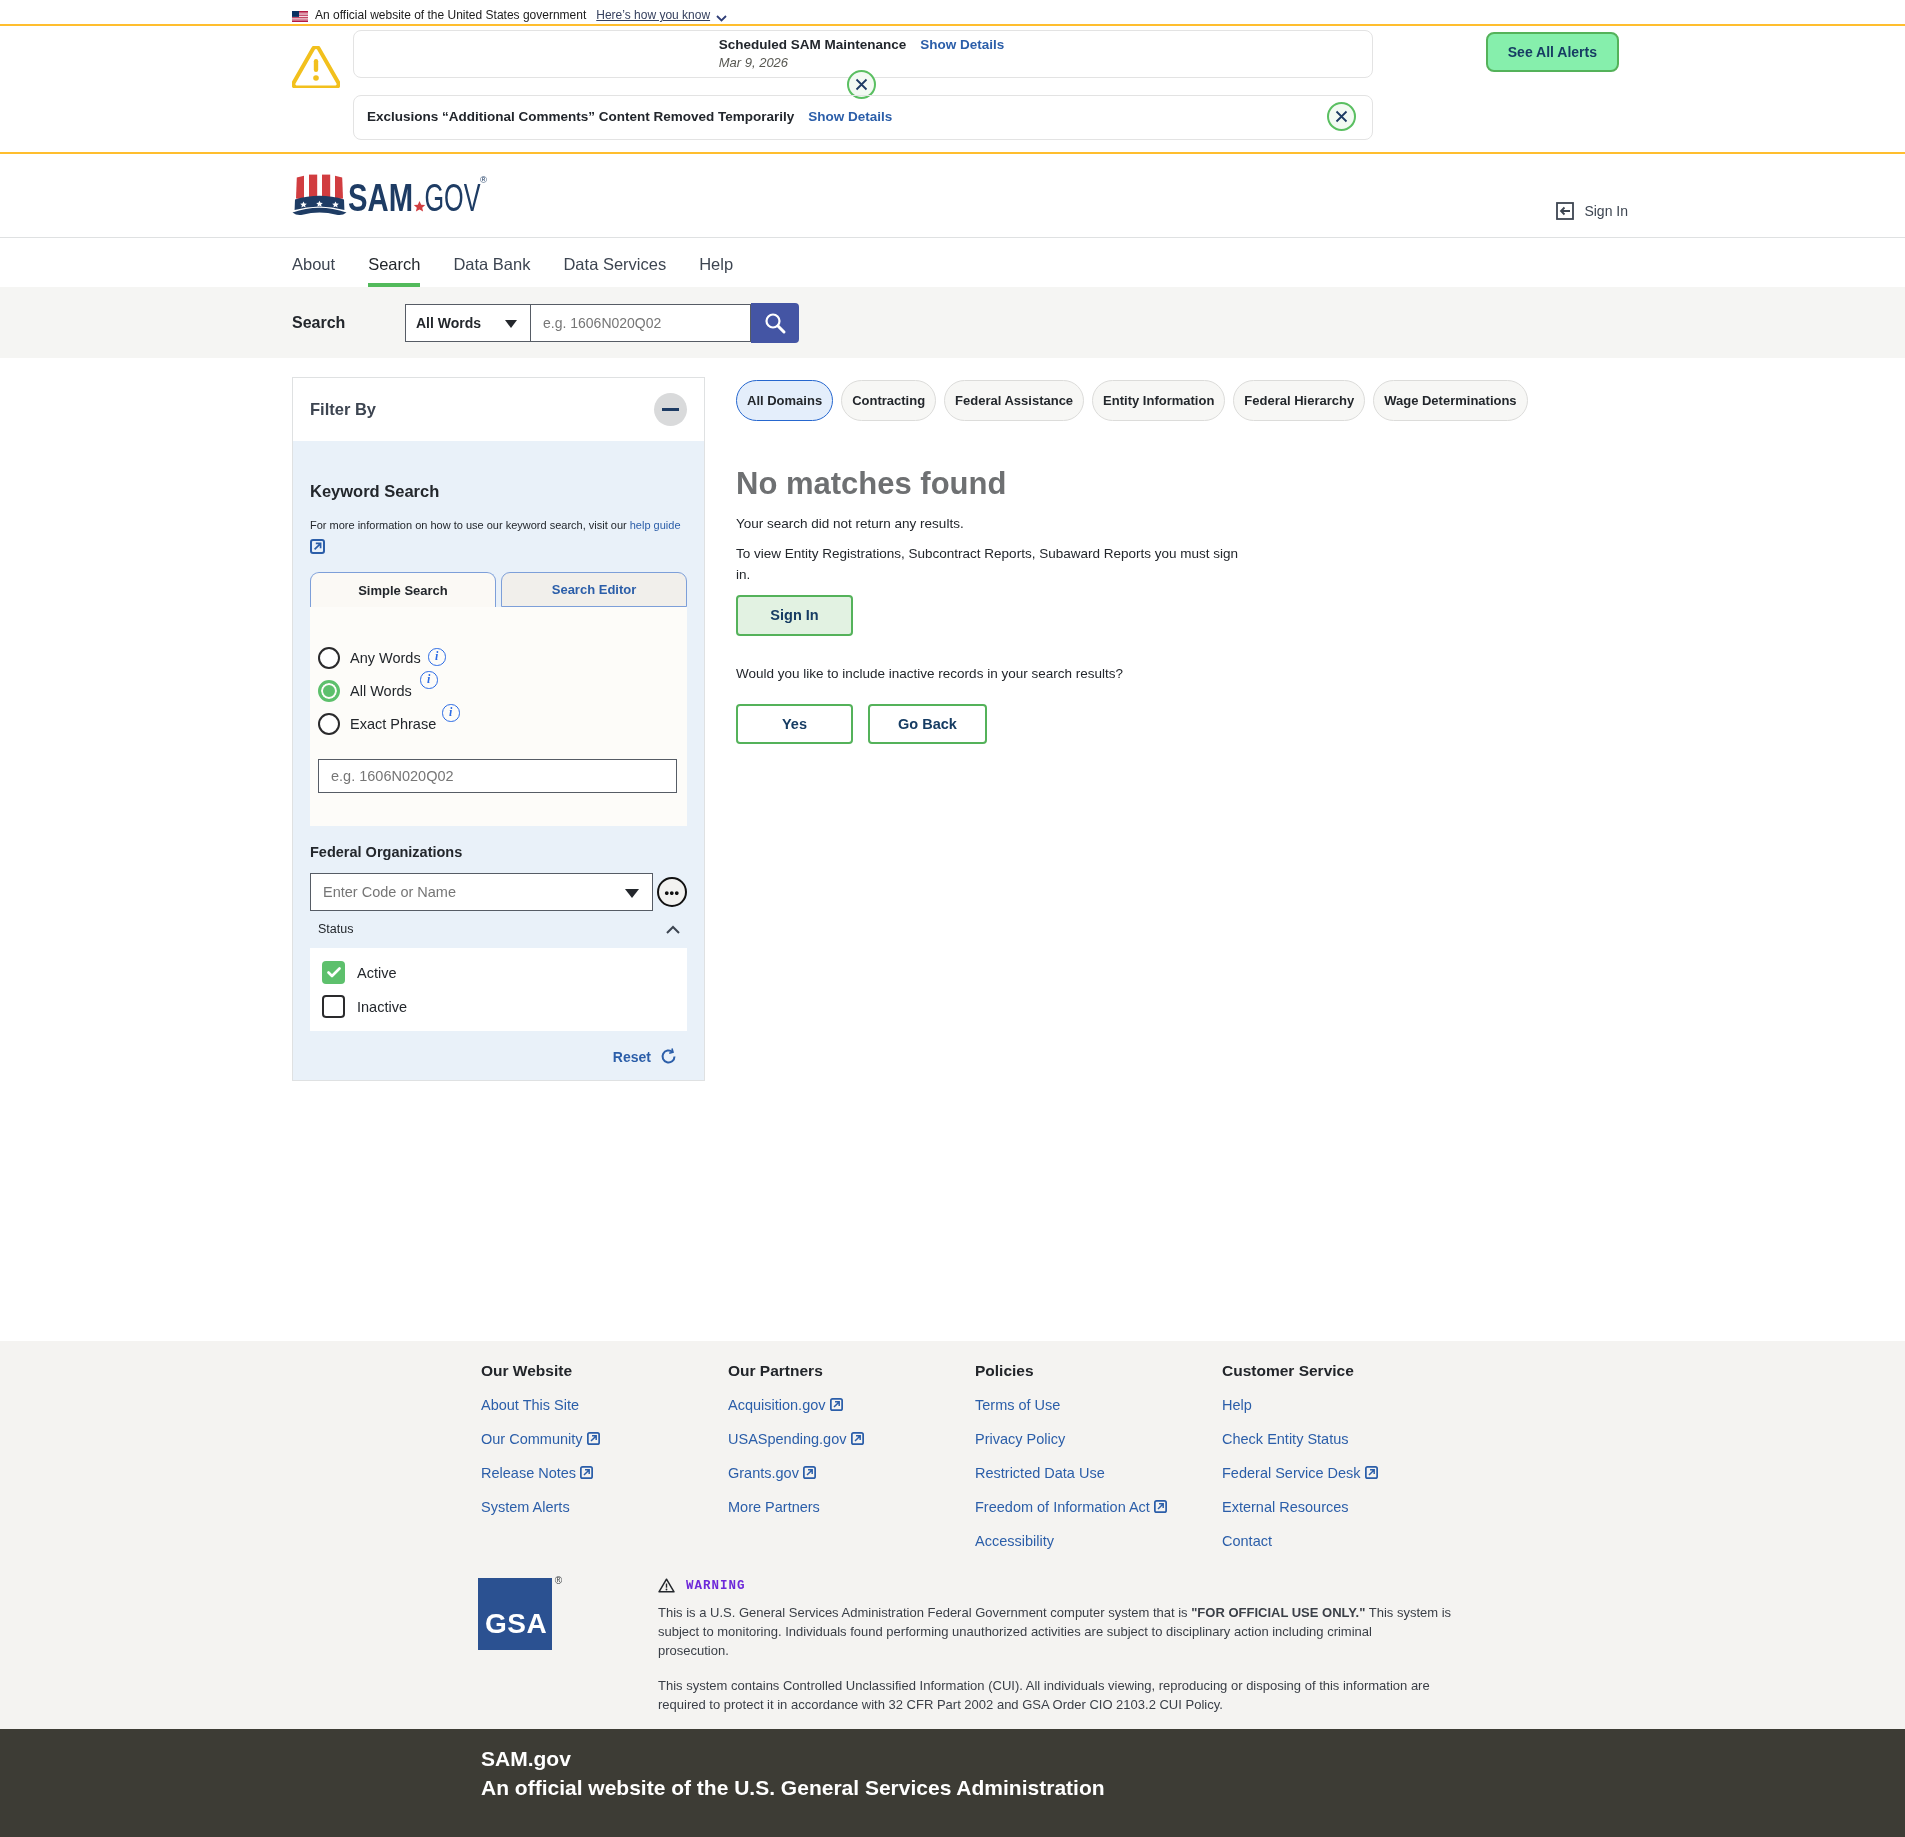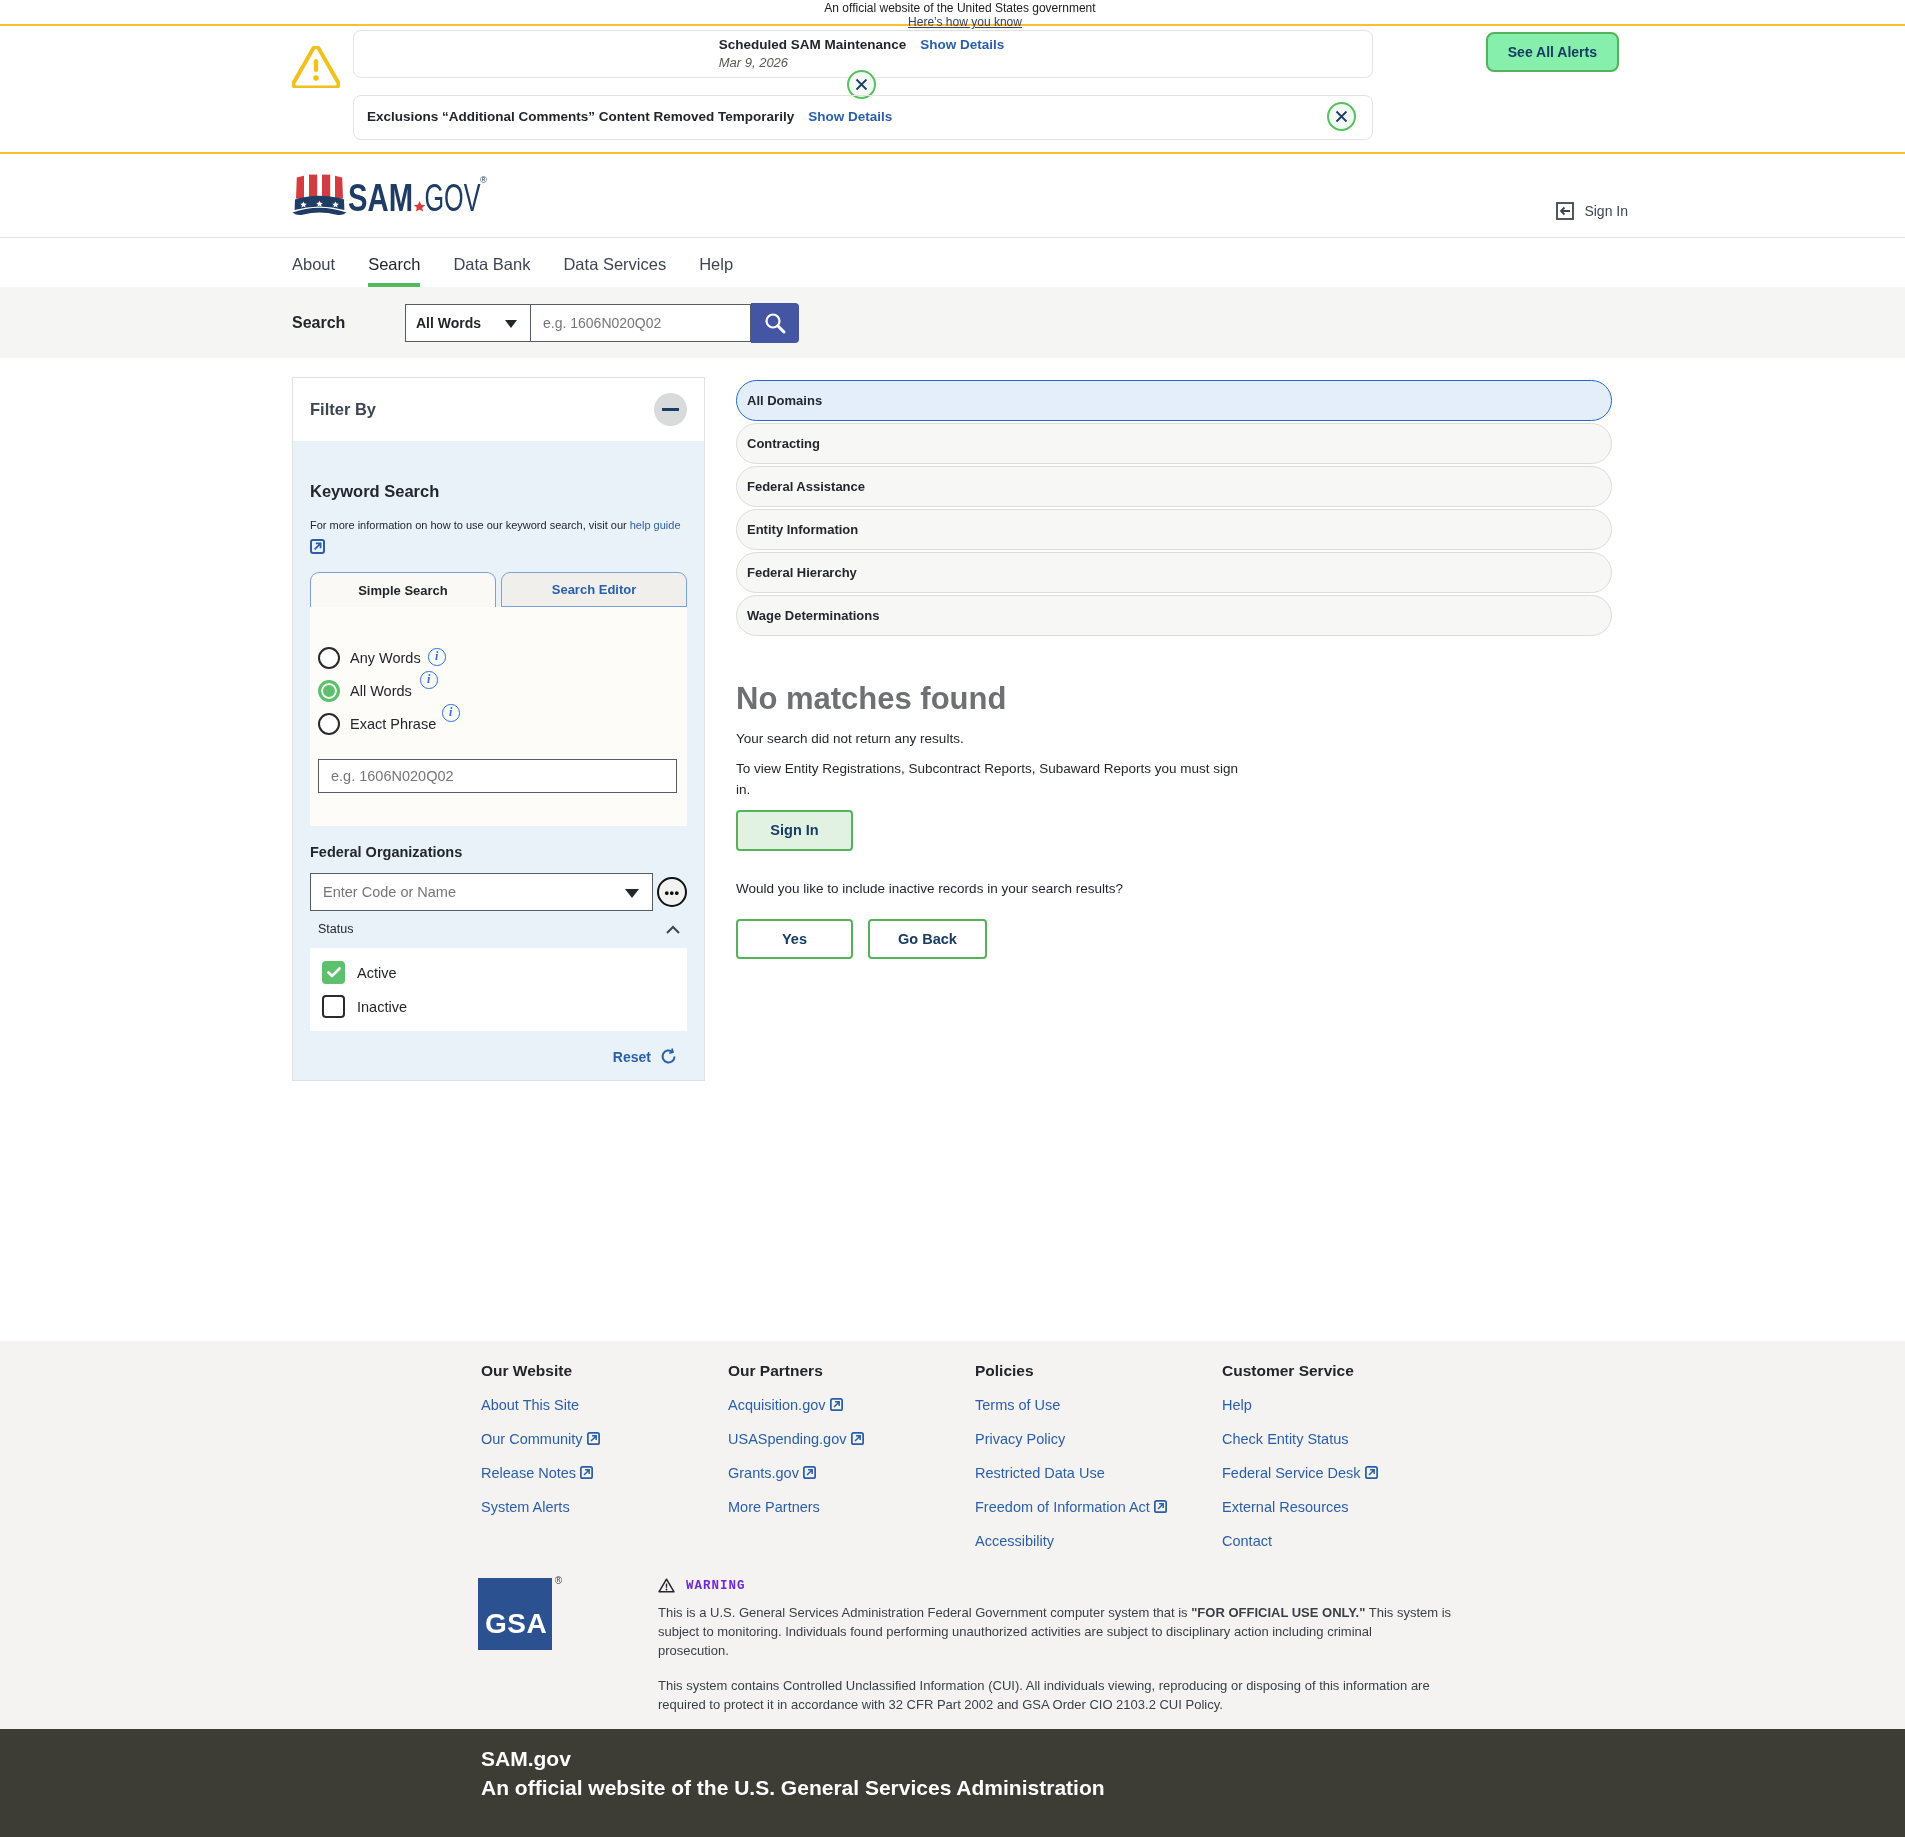"An official website of the United" .gov-banner .container { align-items: center -> flex-end; flex-direction: column -> none }
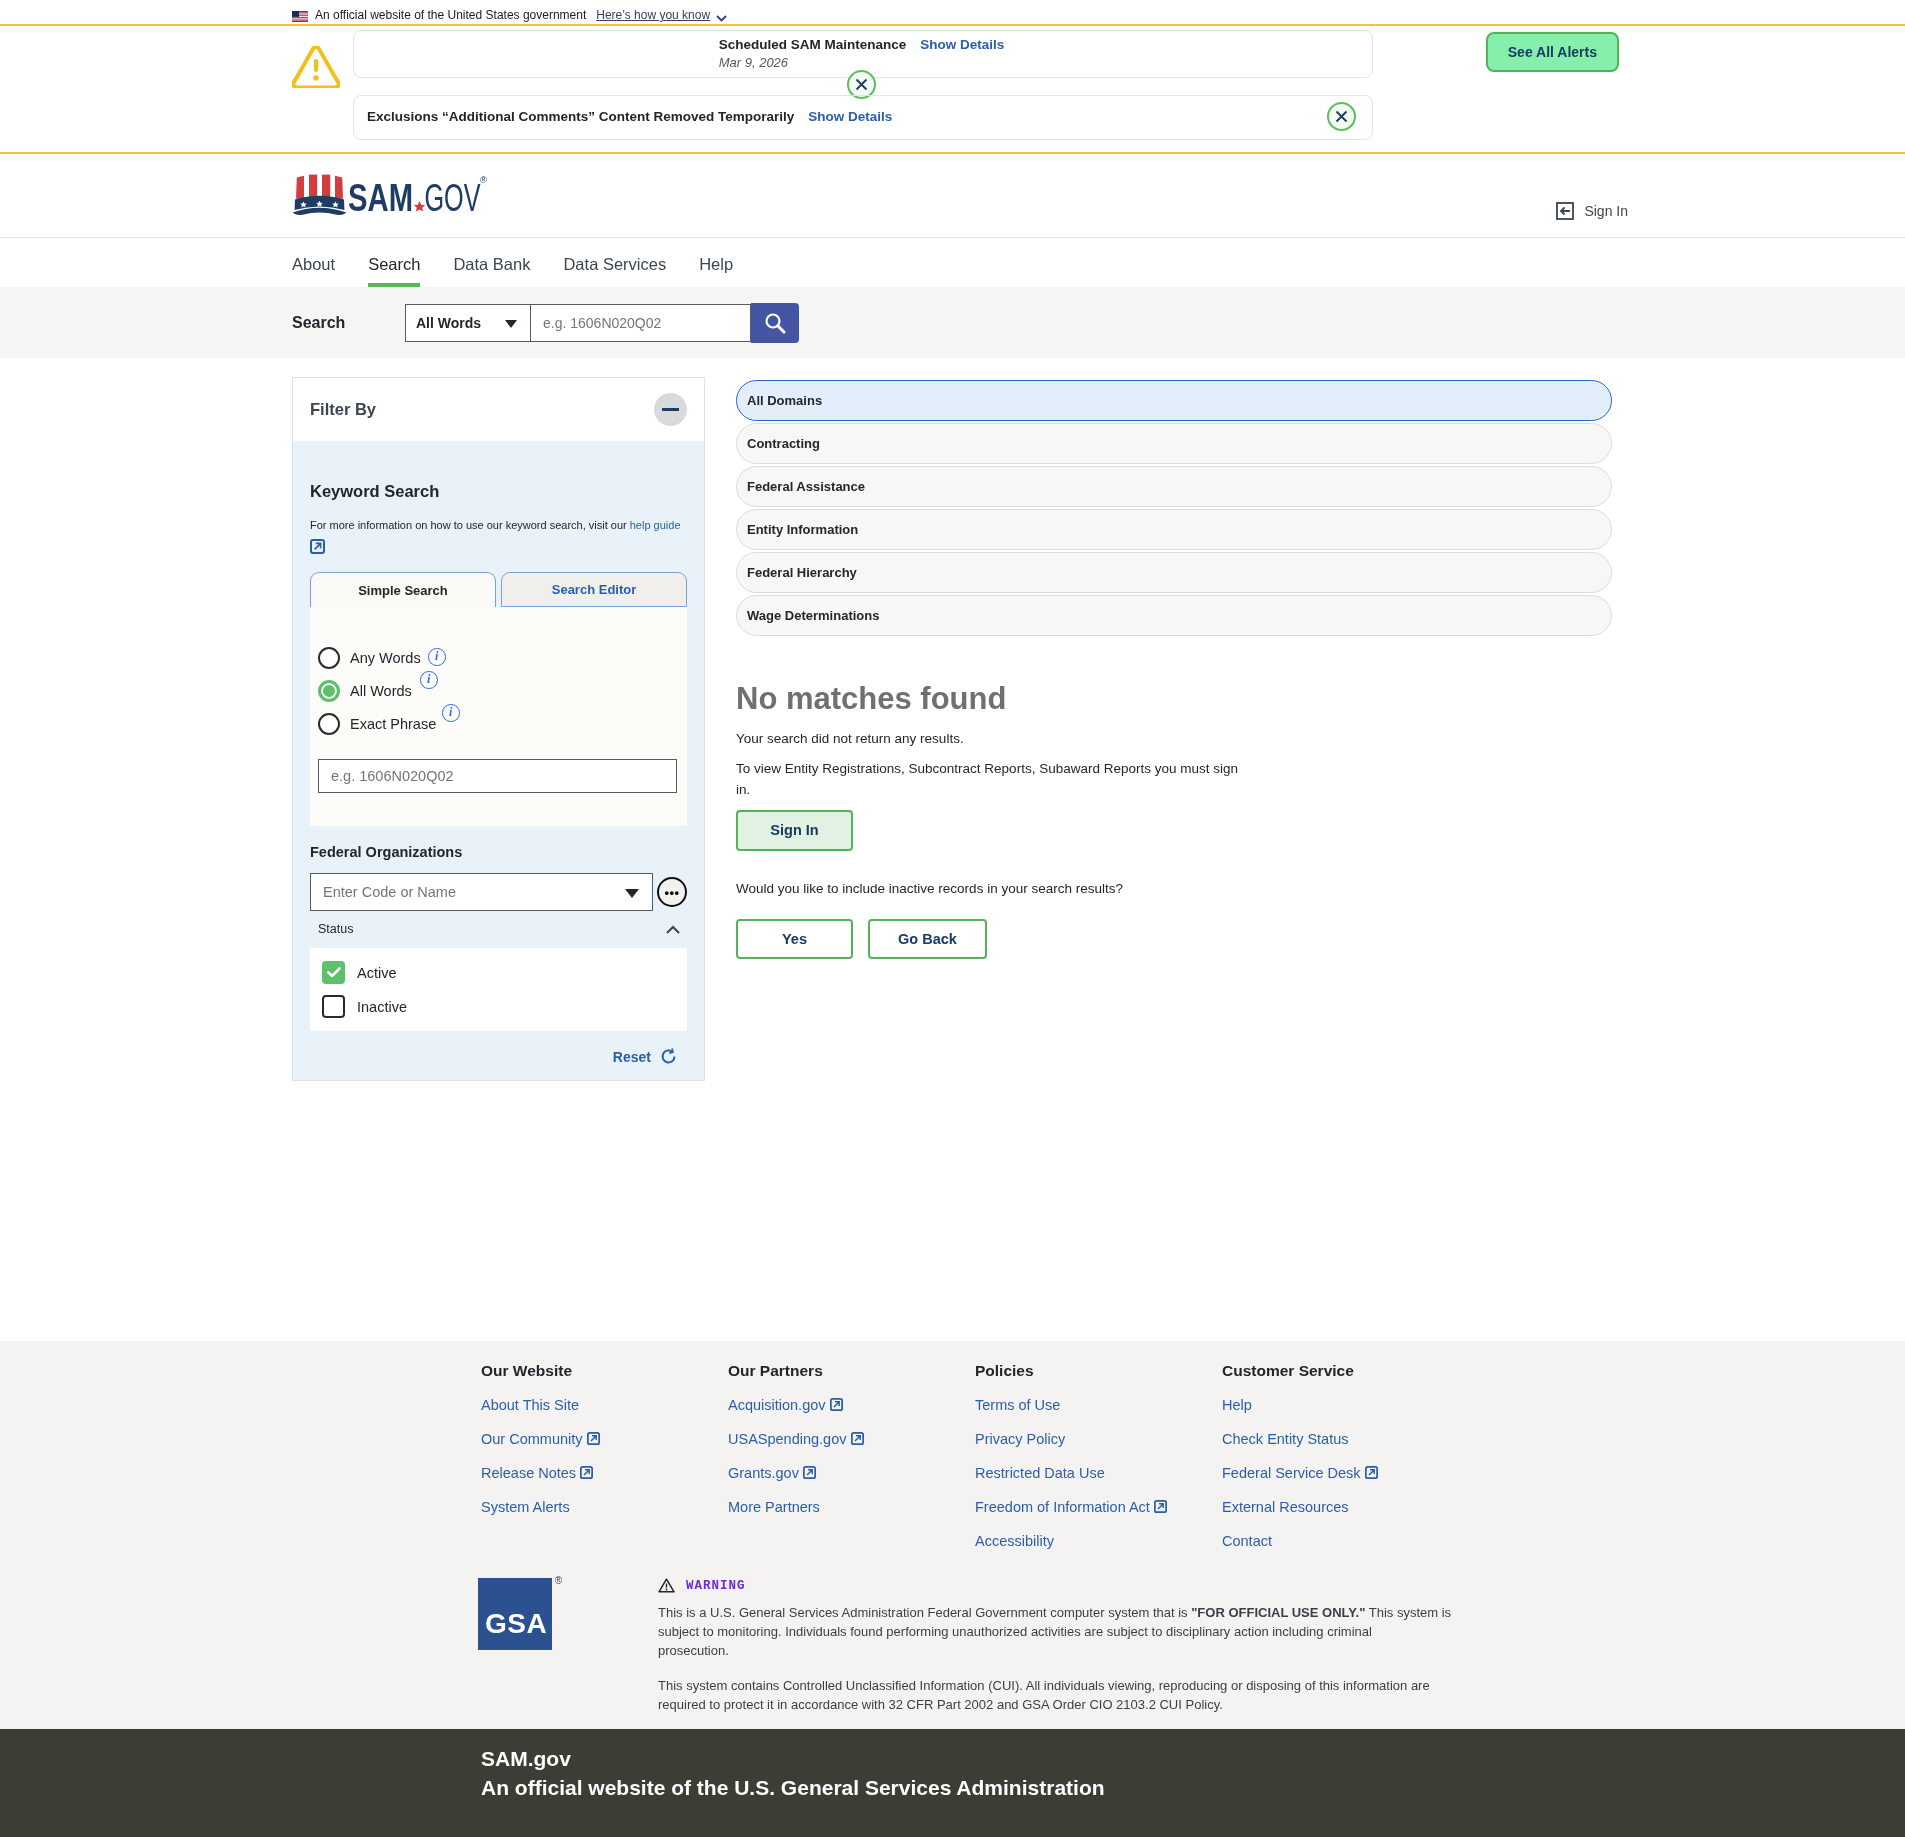"All Domains" .pills { flex-direction: column -> none; gap: 2px -> 8px }
